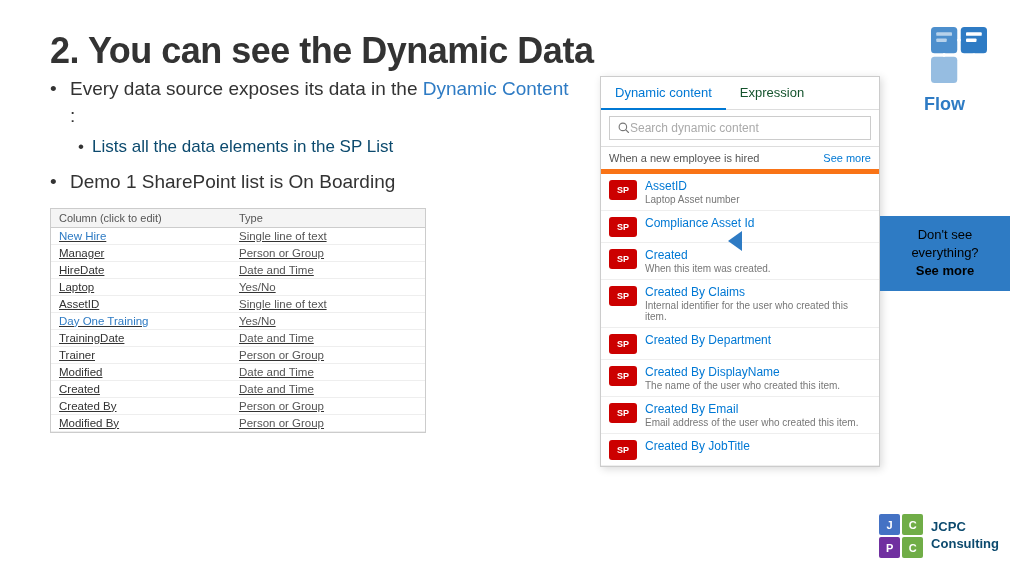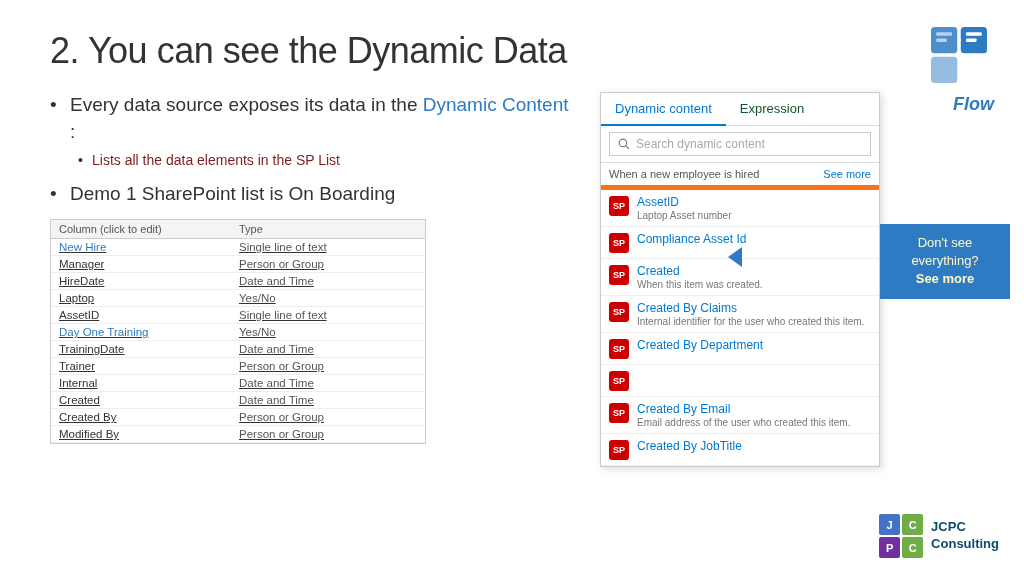"2. You can see the" .title { font-weight: 400 -> 700; margin-bottom: 20px -> 4px }
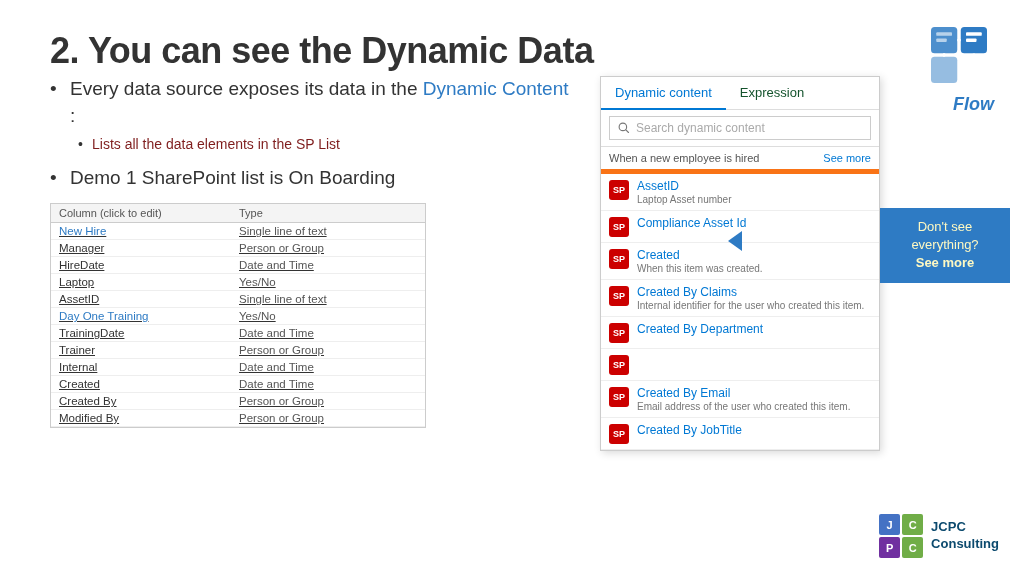"Flow" .flow-logo { align-items: flex-end -> flex-start; font-style: italic -> none }
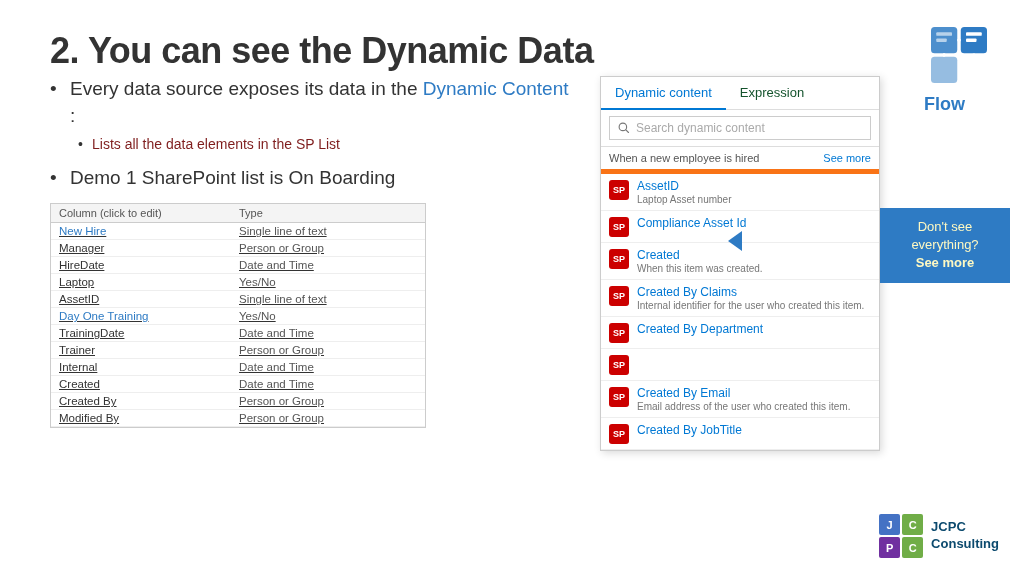"Search dynamic content" .search-box { gap: 6px -> 0 }
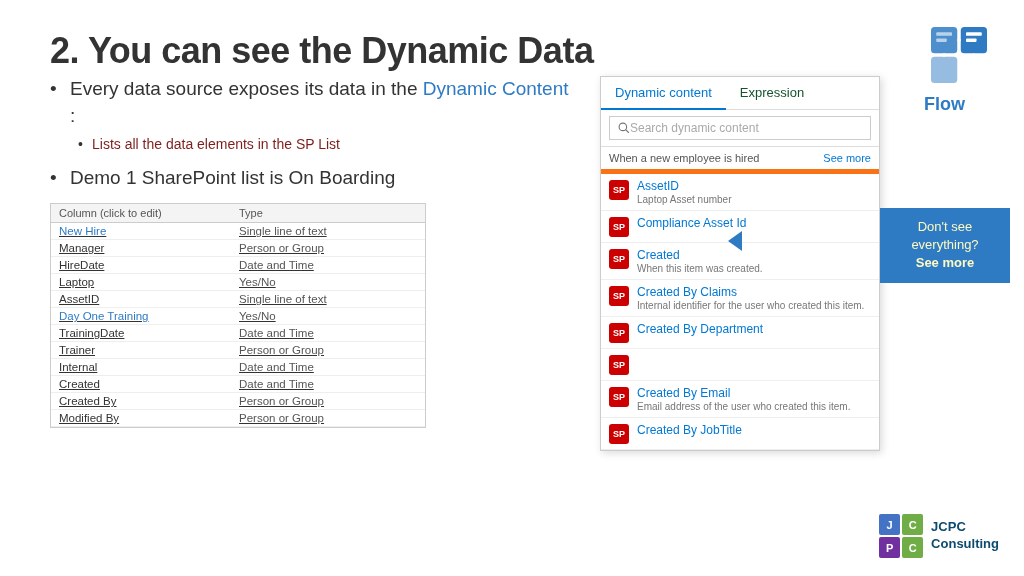"Lists all the data elements" .bullet-list .sub-list li { color: #7f1d1d -> #0c4a6e; font-size: 14px -> 17px }
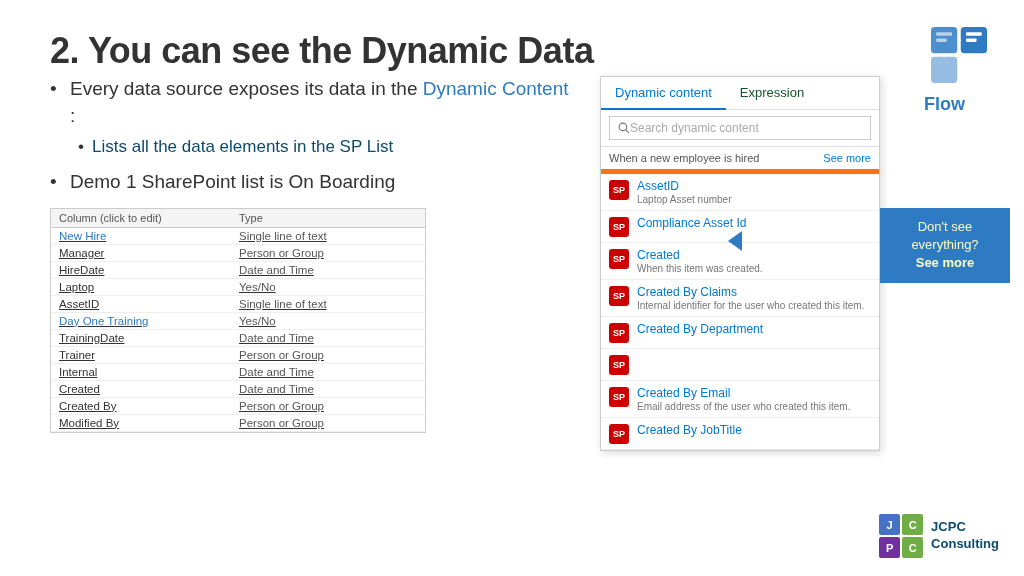"SP" .panel-item-icon { width: 20px -> 28px }
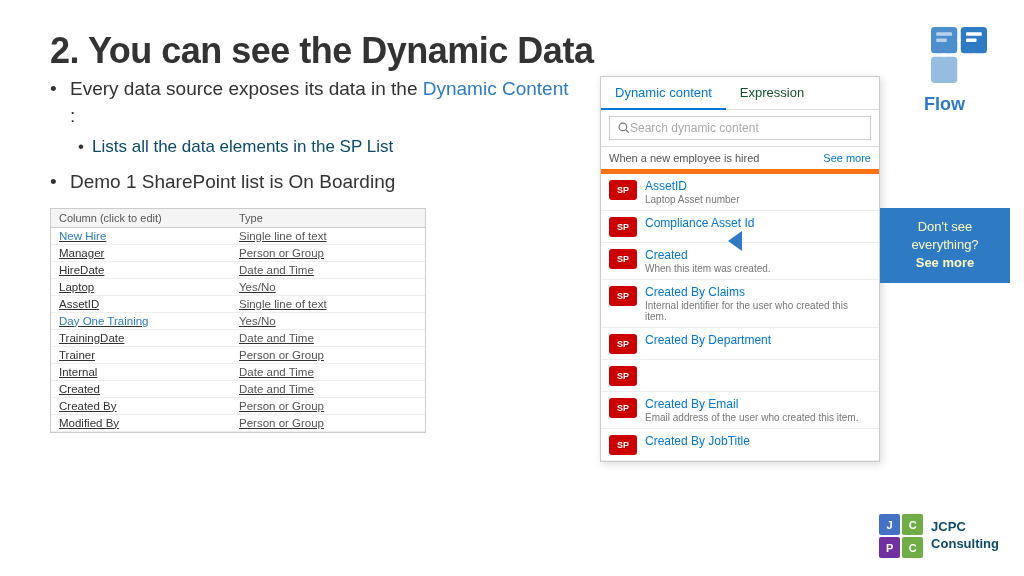"Don't see" .callout-box { color: #fef9c3 -> #000000; top: 132px -> 140px }
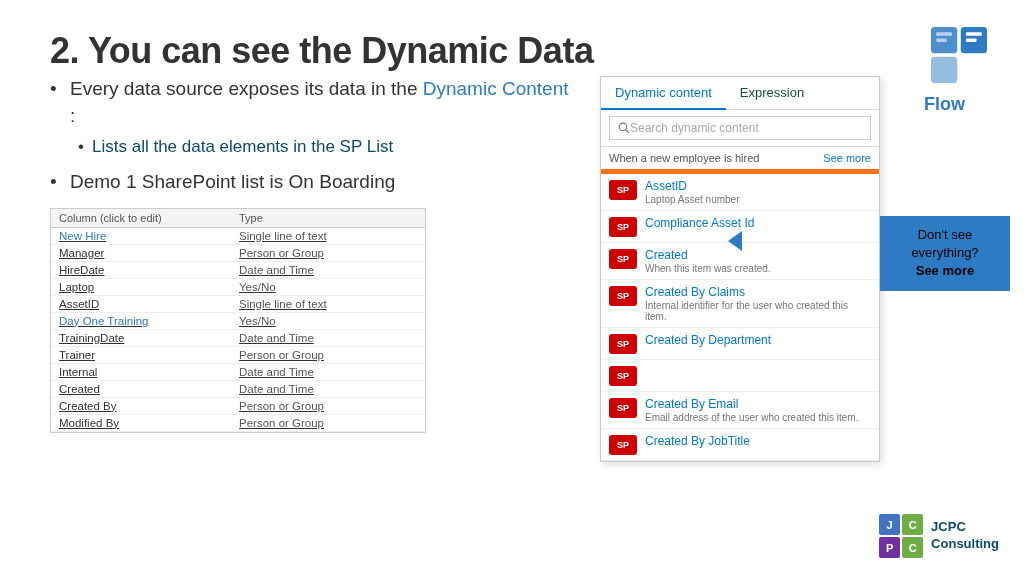"Internal" span.col1 { text: Internal -> Modified }
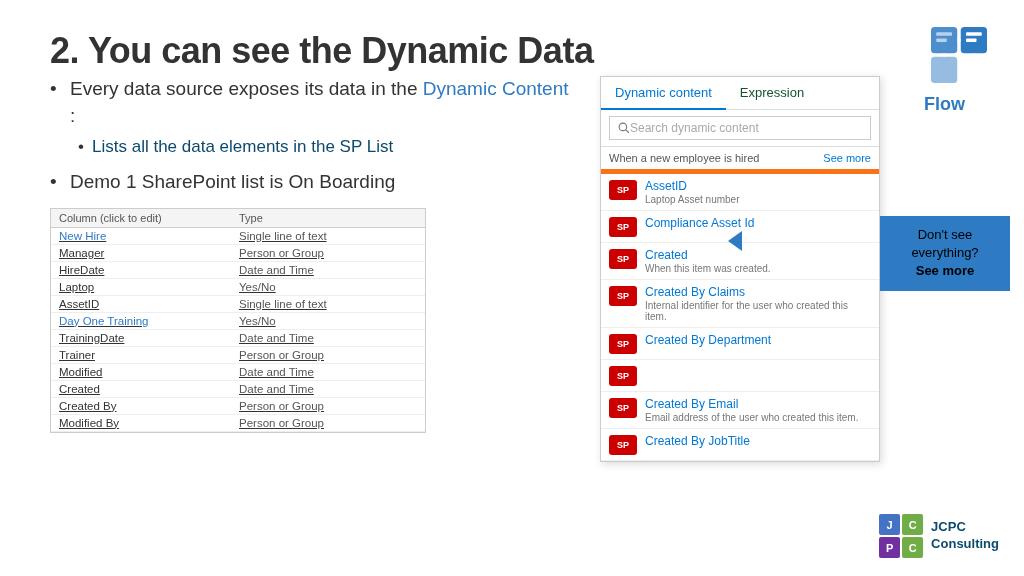"Created By DisplayName" div.panel-item-content { html: none -> <div> <div>Created By DisplayName</div> <div>The name of the user who created this item.</div> </div> }
